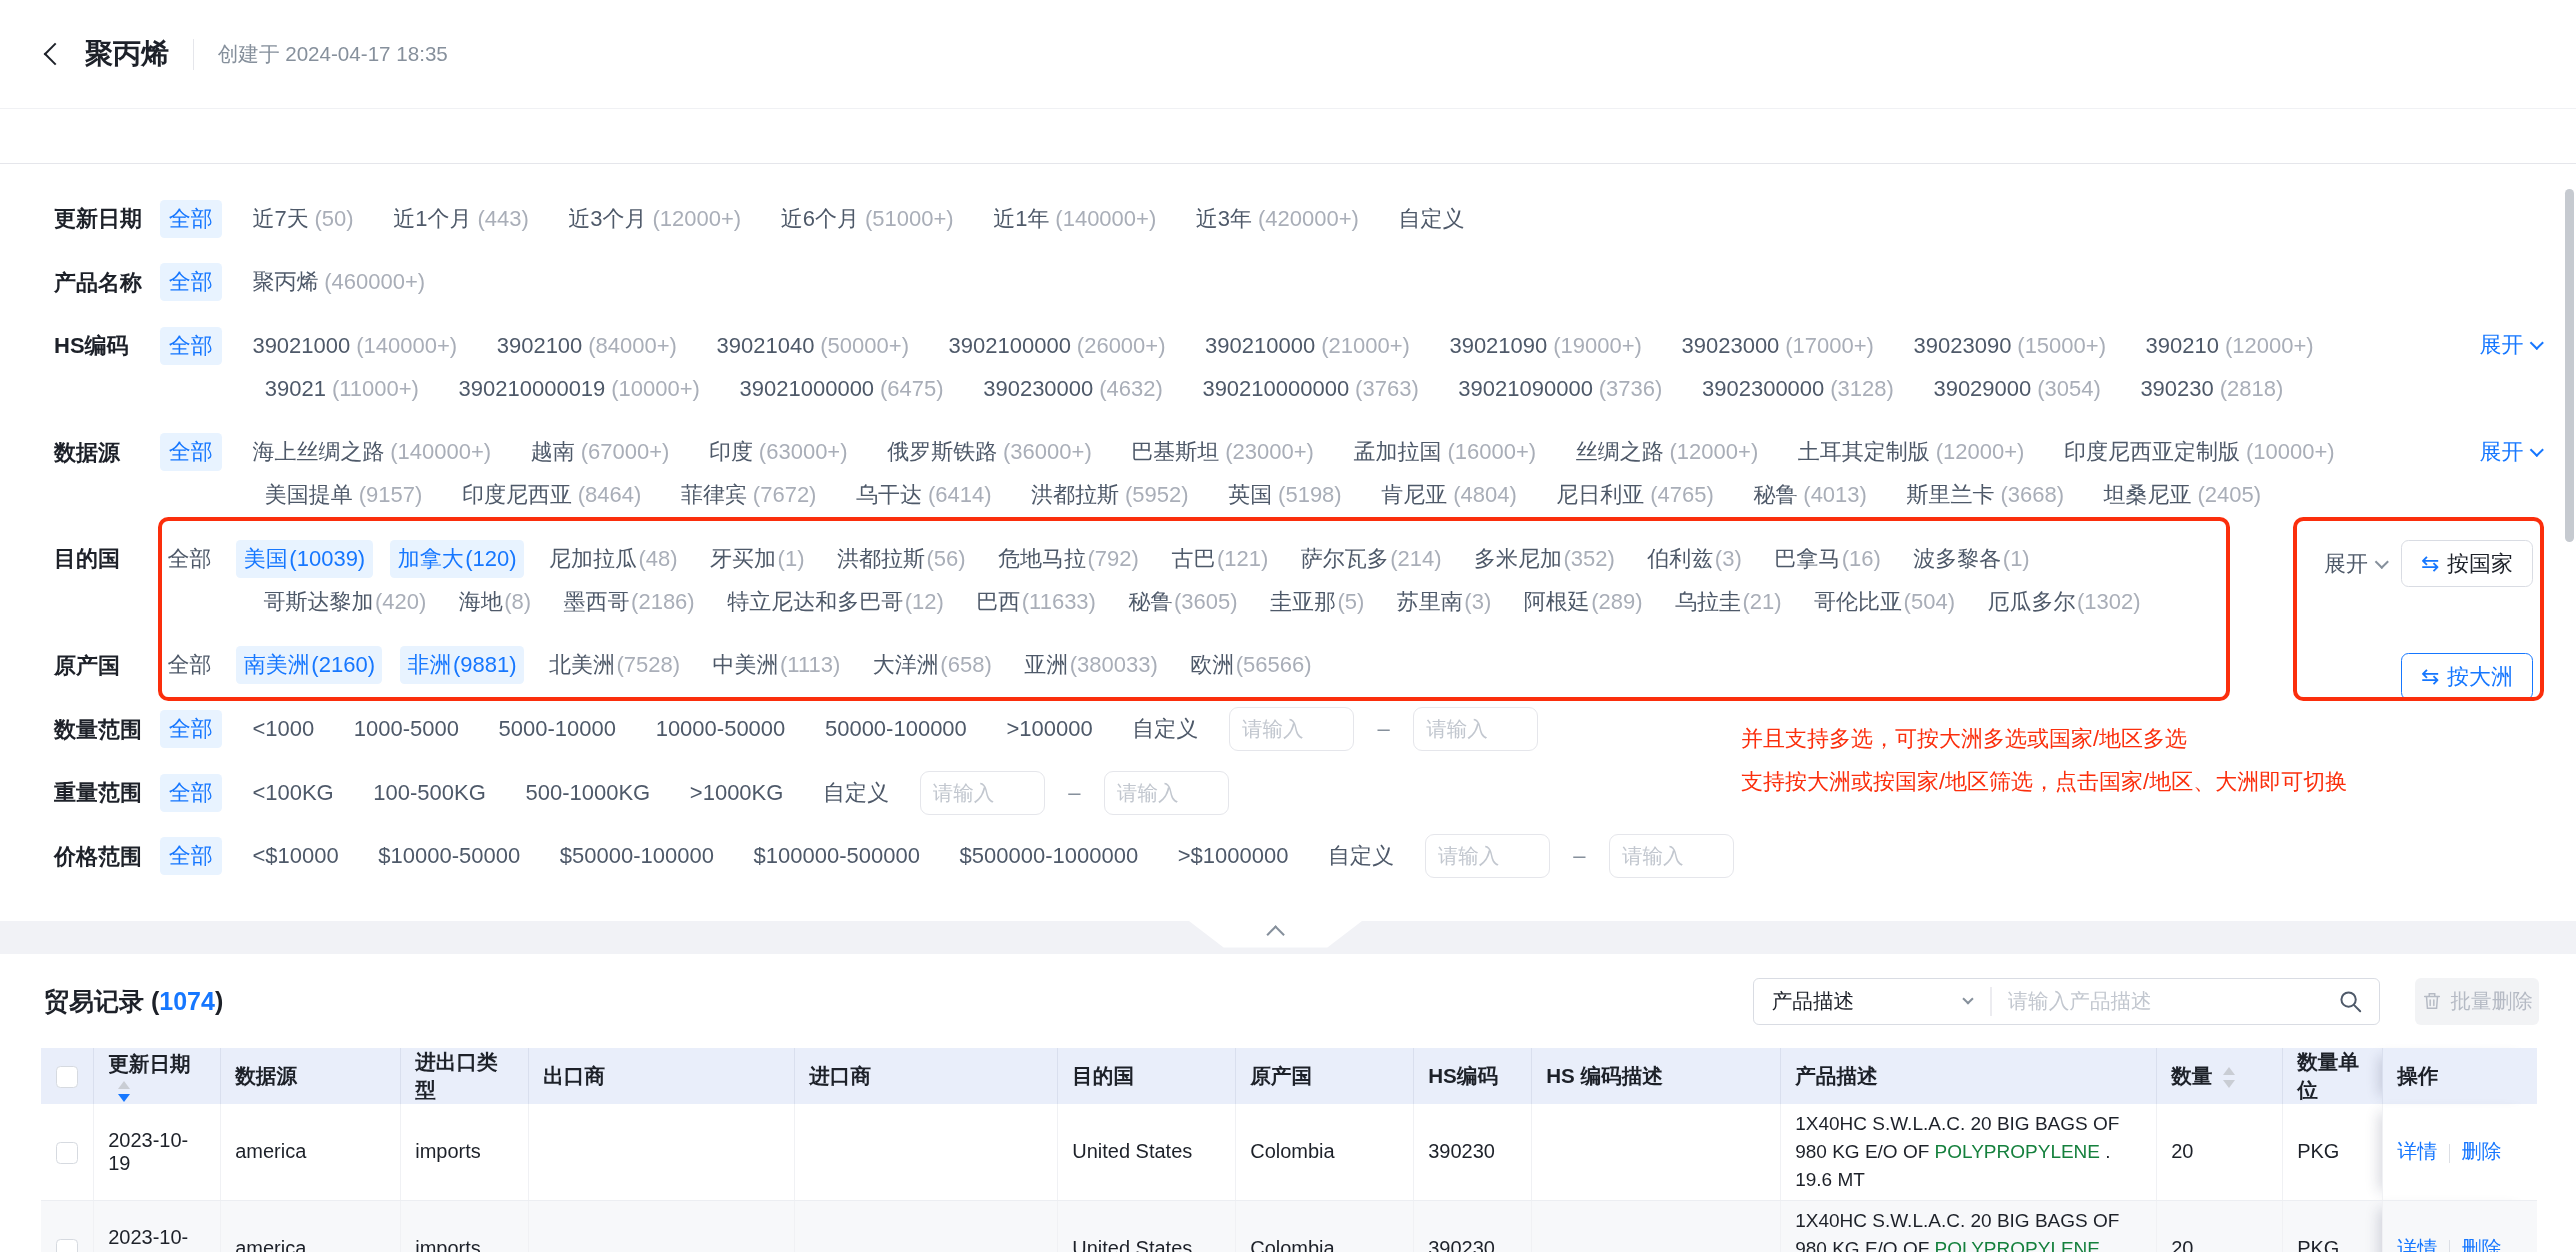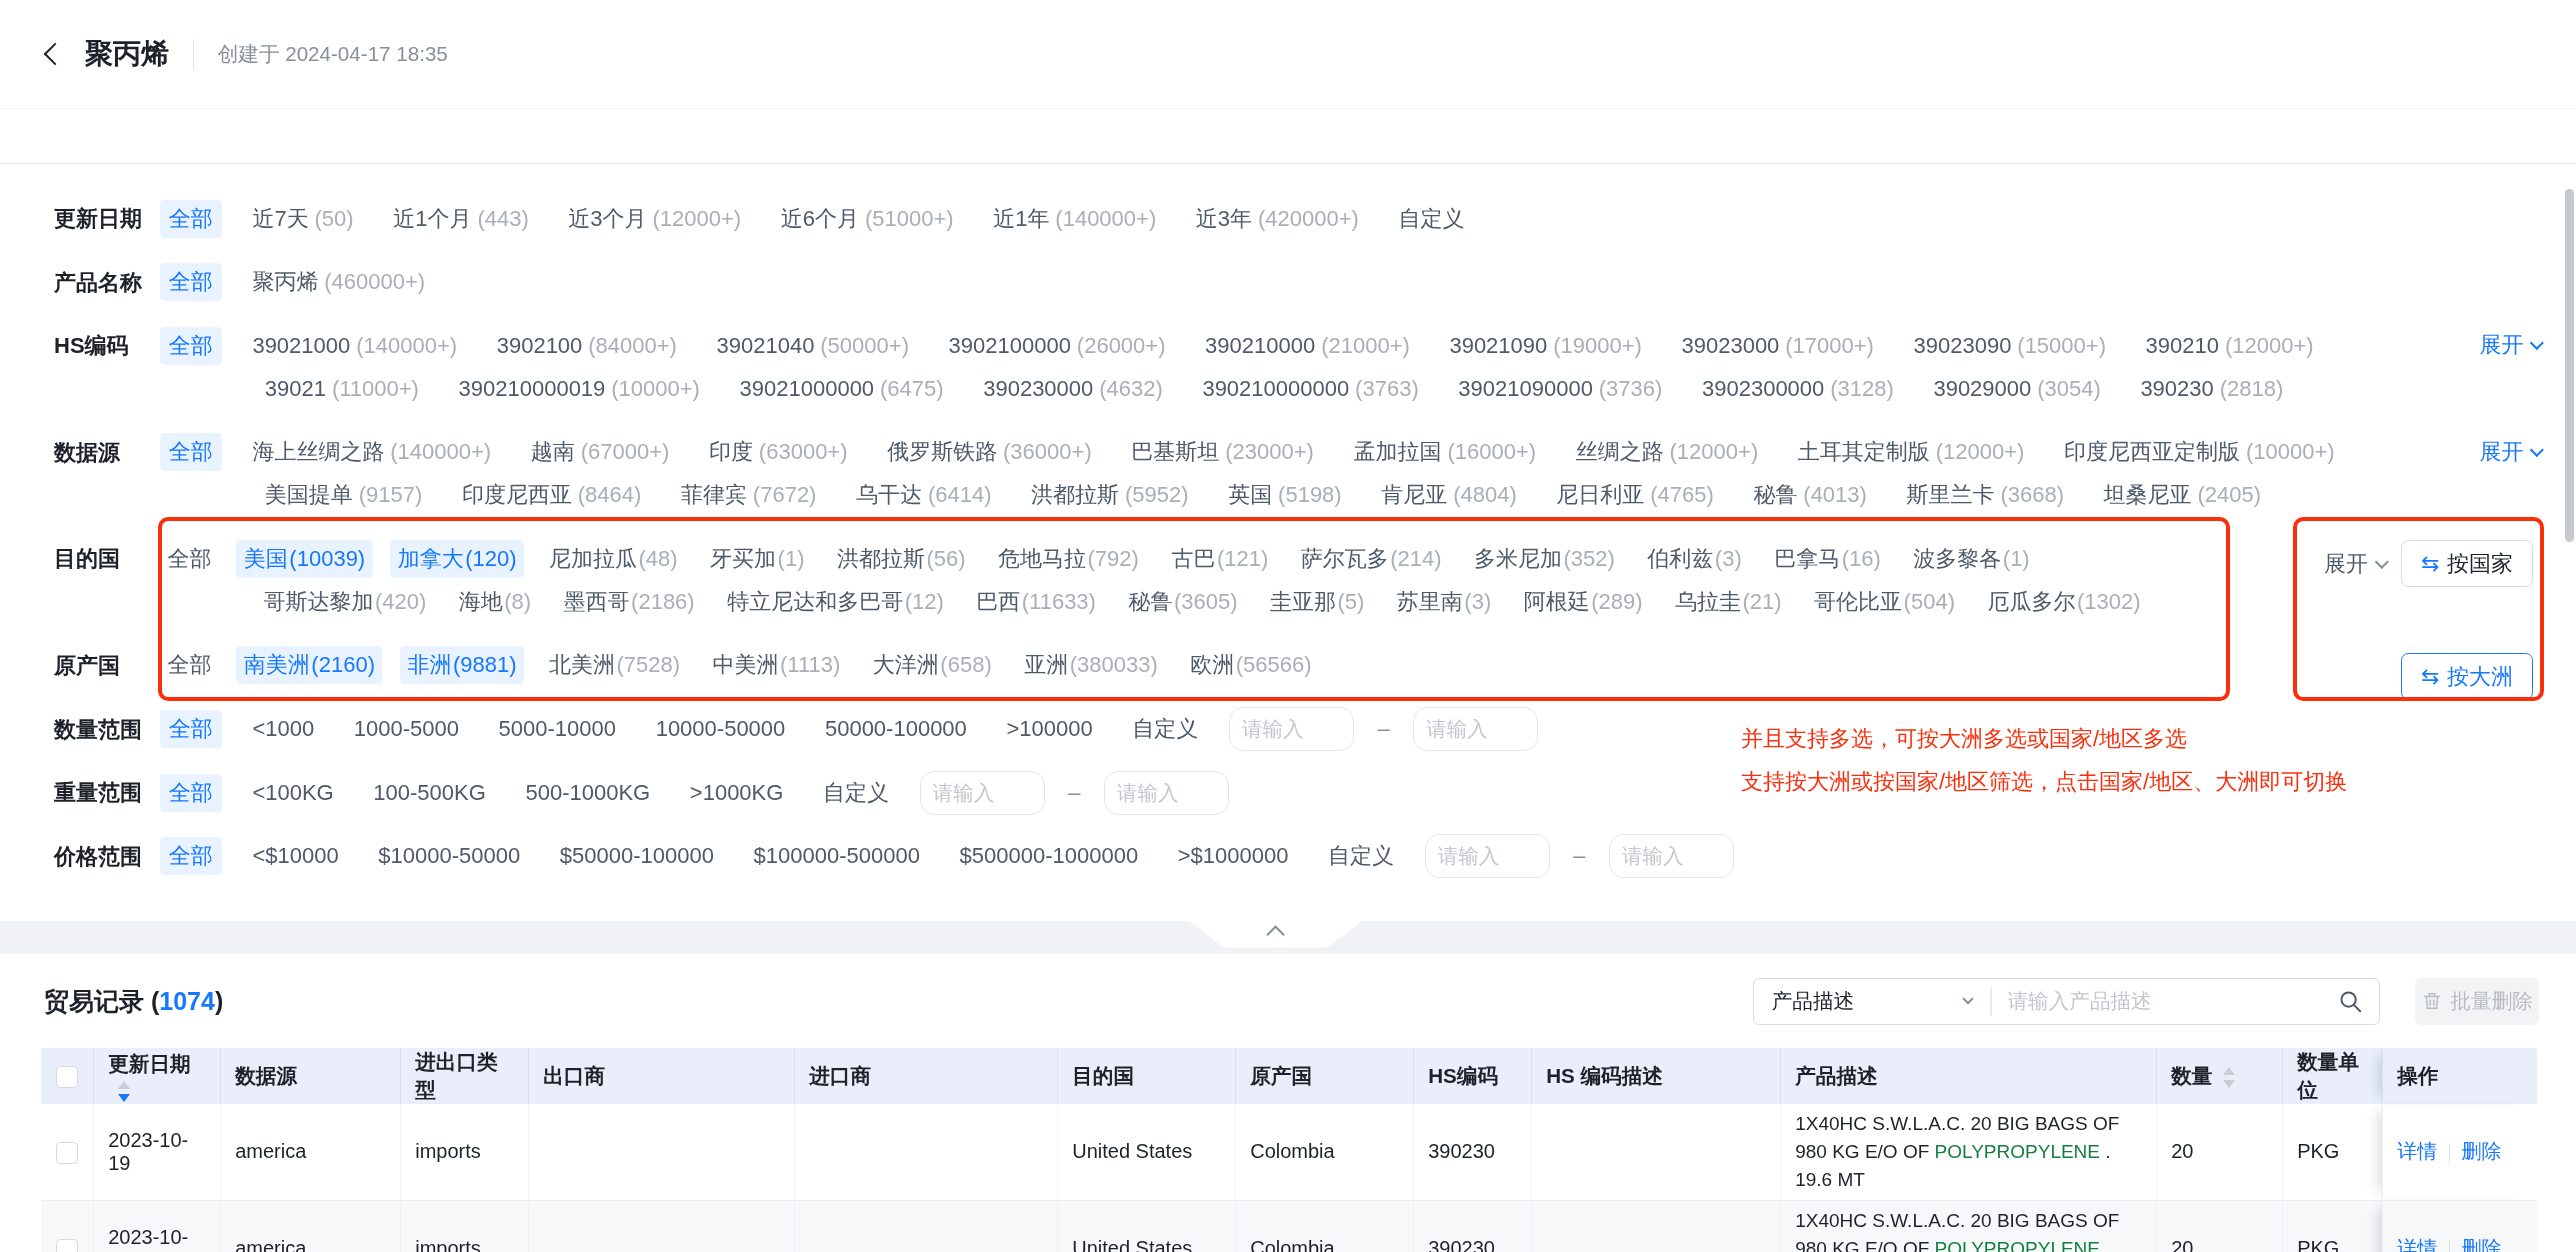"请输入" .rinput { border-radius: 14px -> 9px }
